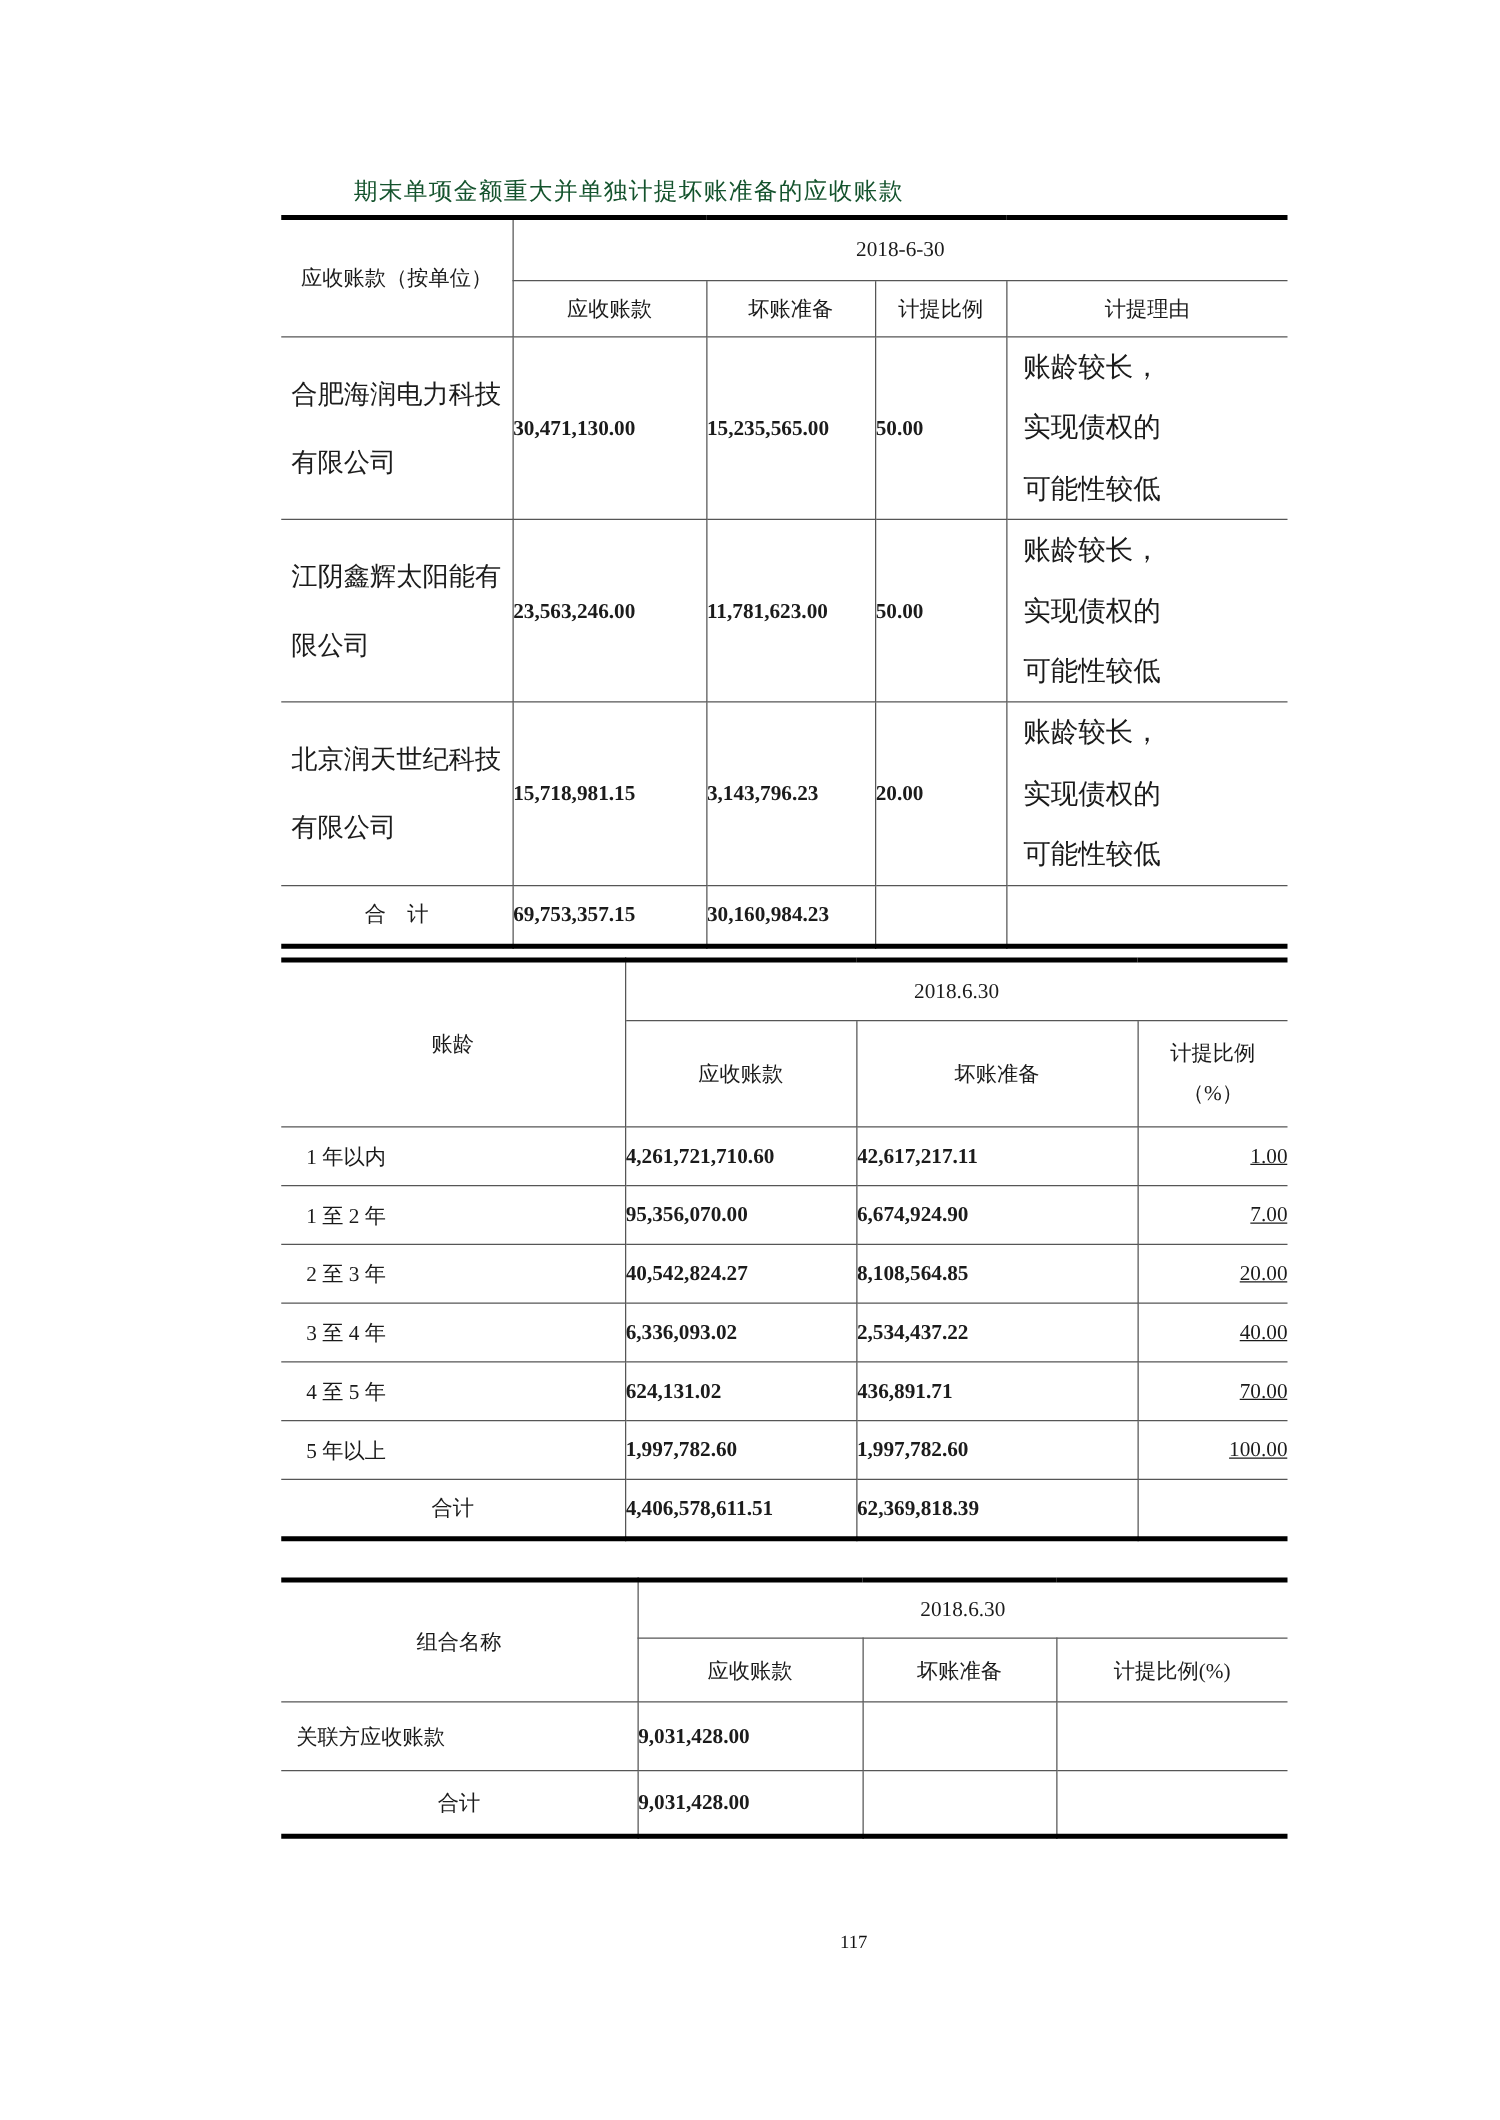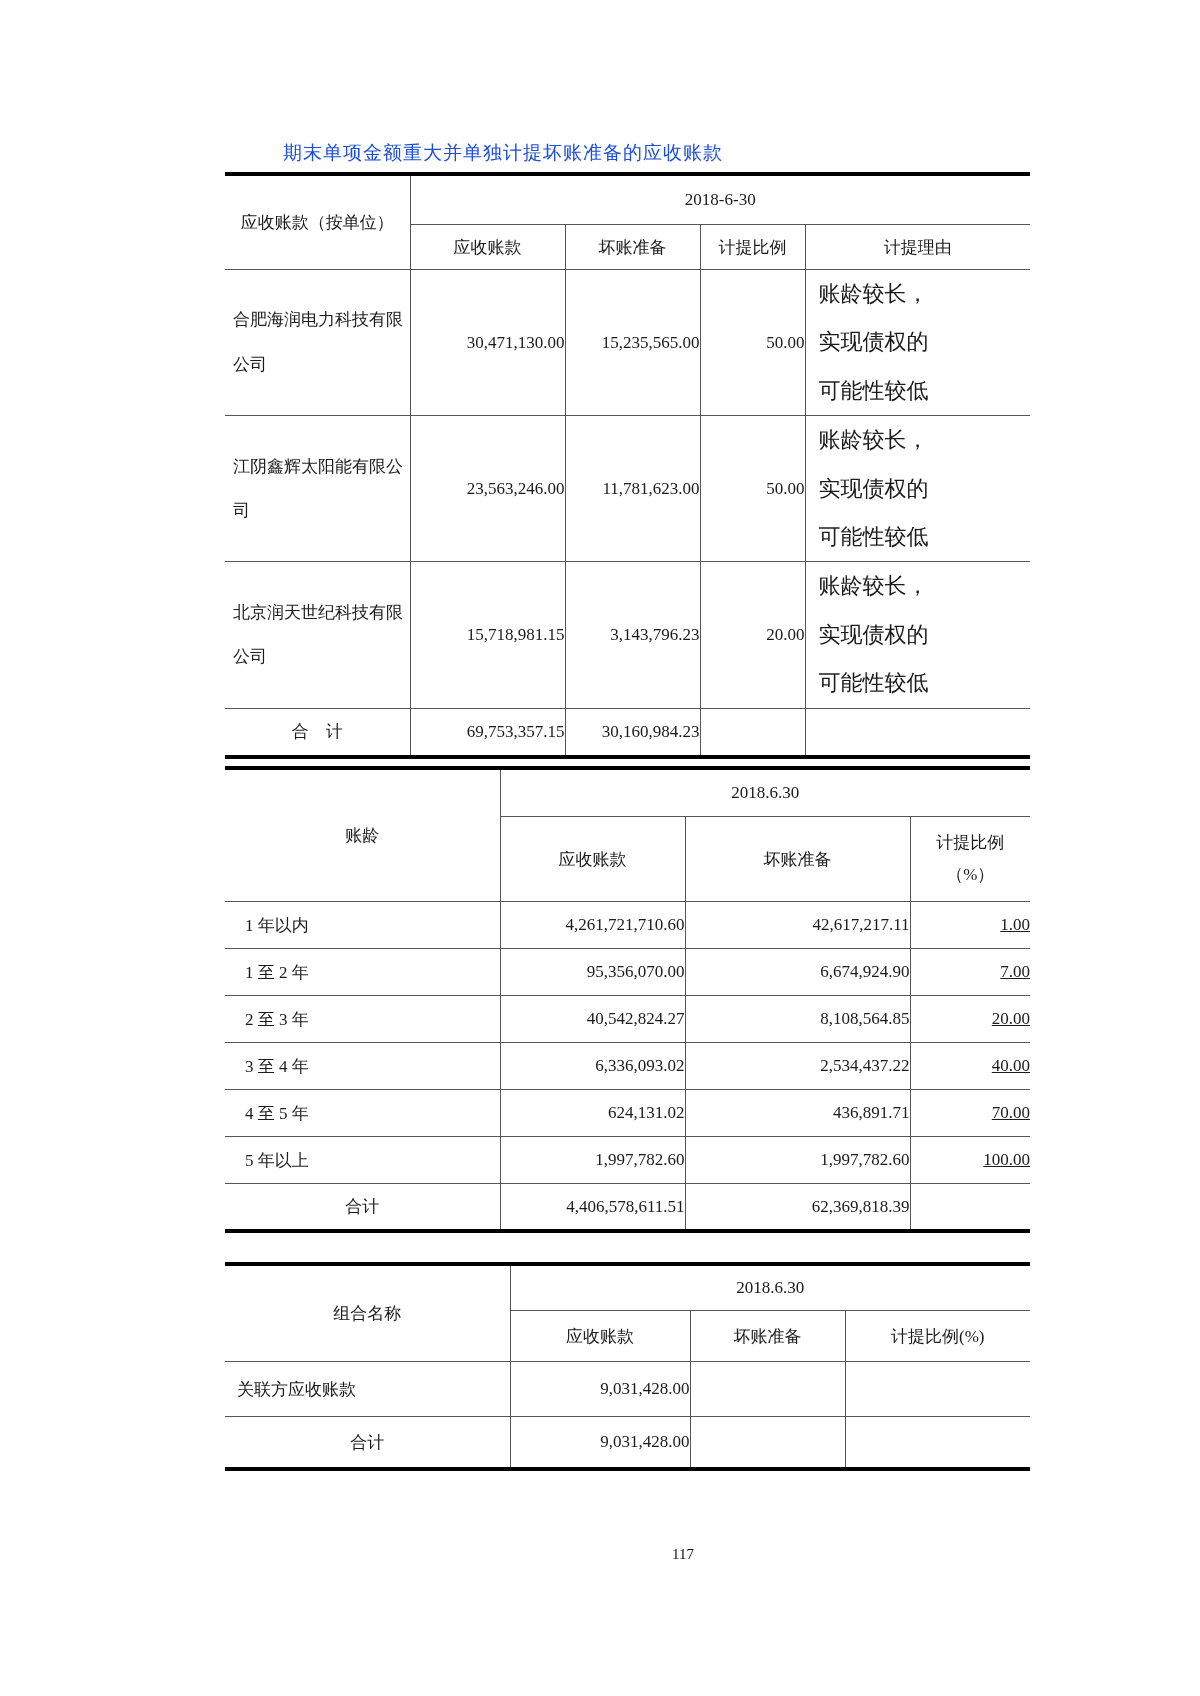"期末单项金额重大并单独计提坏账准备的应收账款" .sec-title { color: #1d4ed8 -> #14532d }
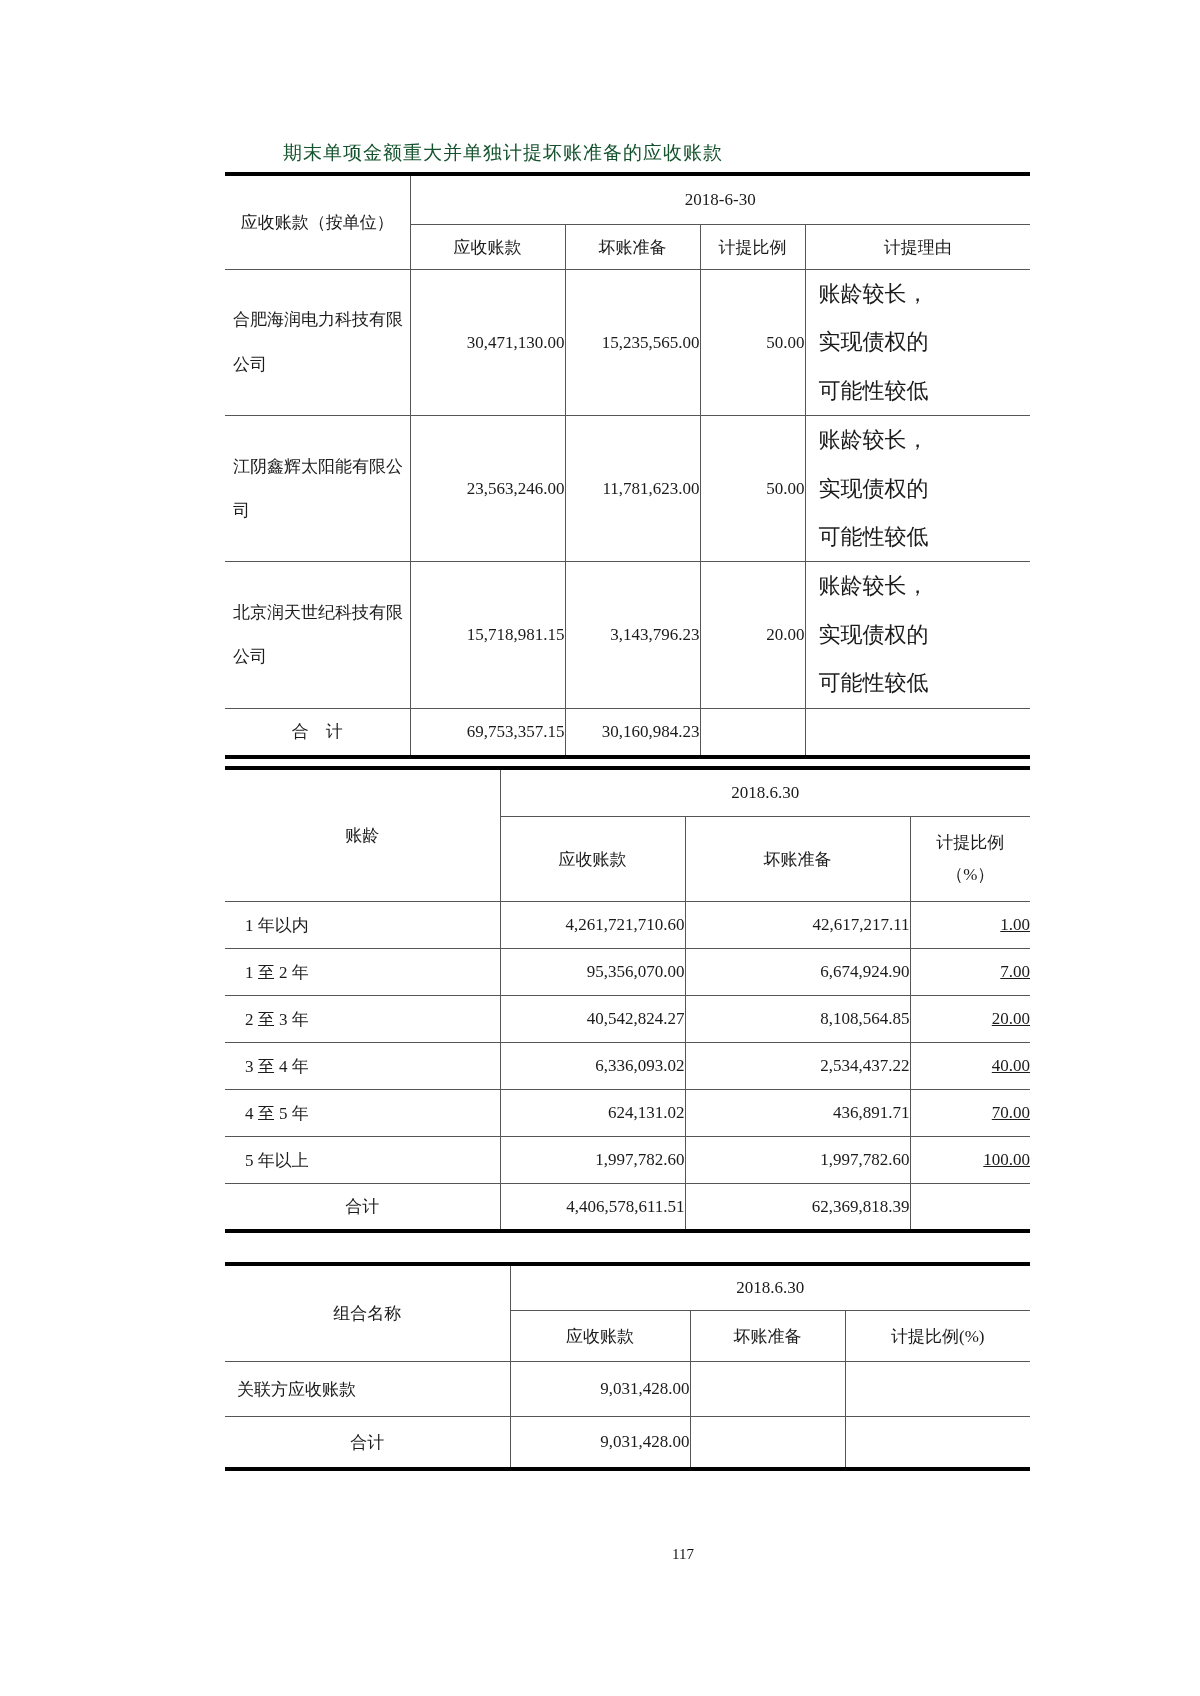"合肥海润电力科技有限公司" .t1 td.company { font-size: 17px -> 21px }
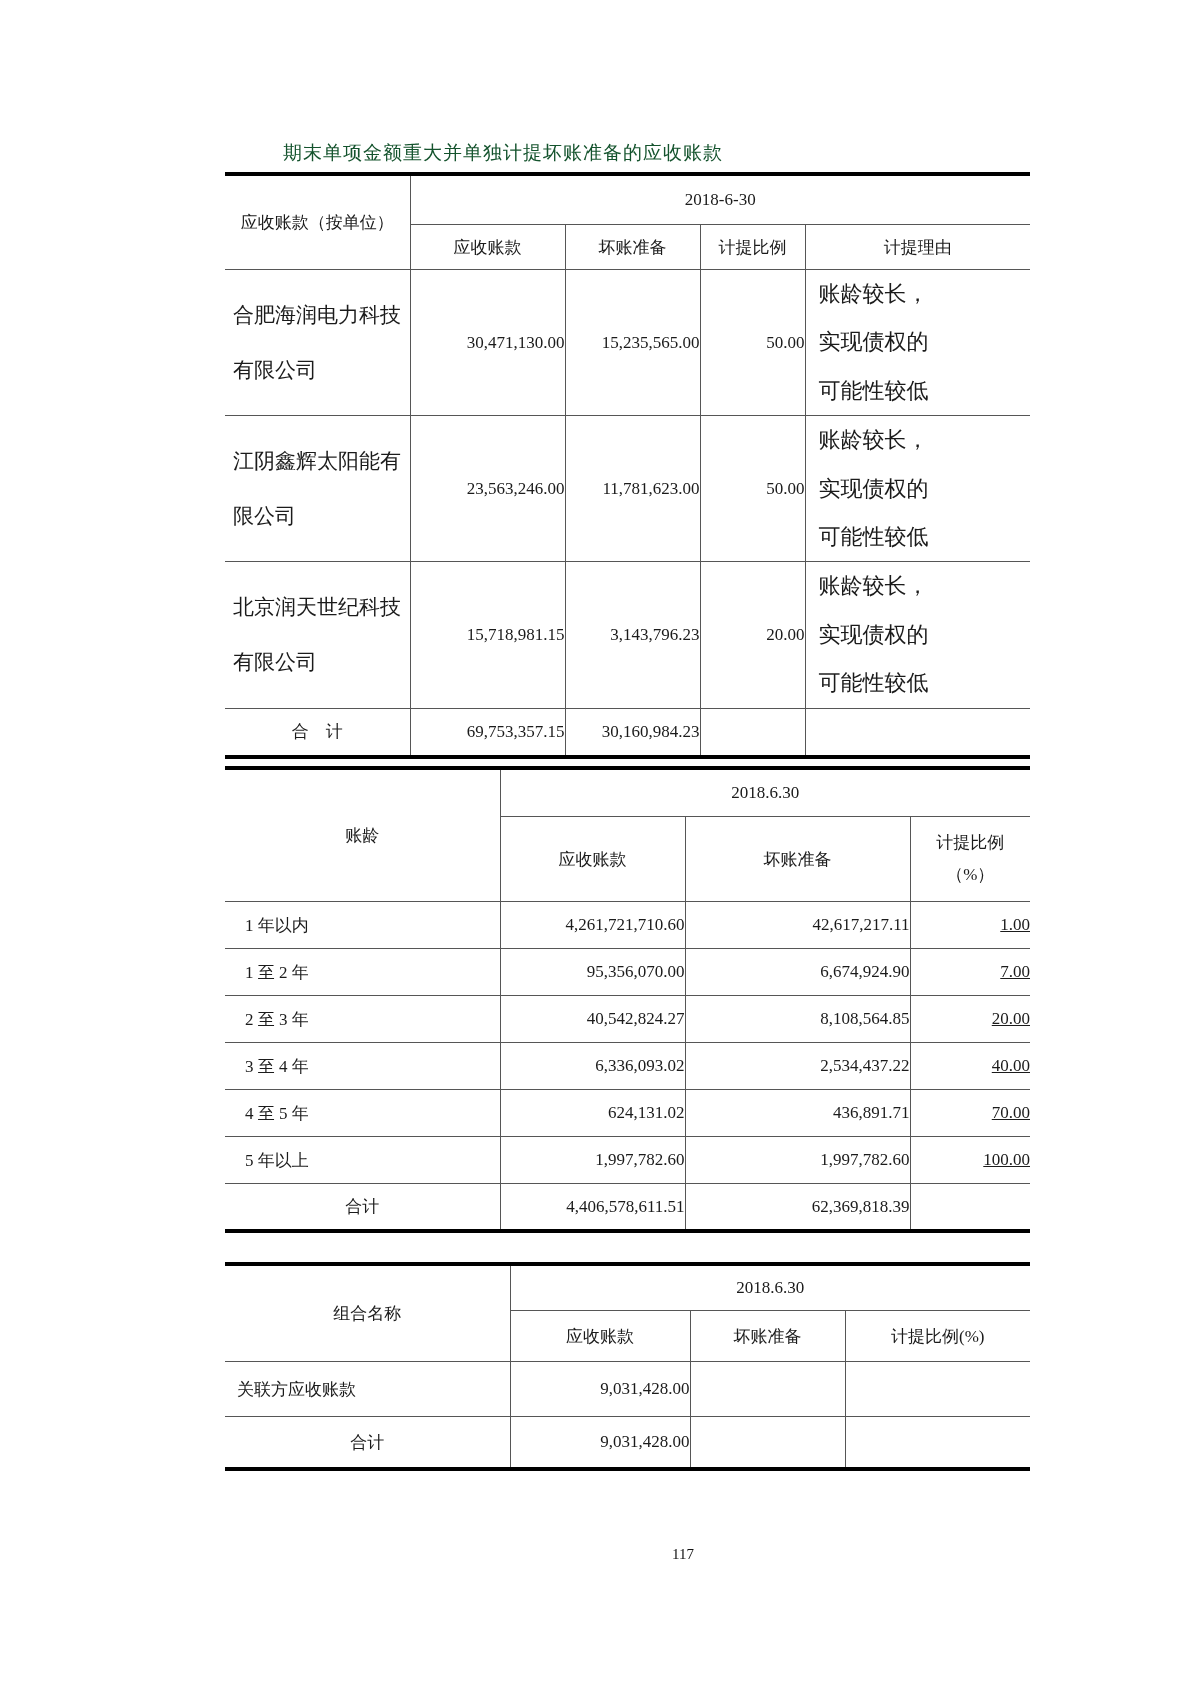"30,471,130.00" td.num { font-weight: none -> bold; text-align: right -> none }
